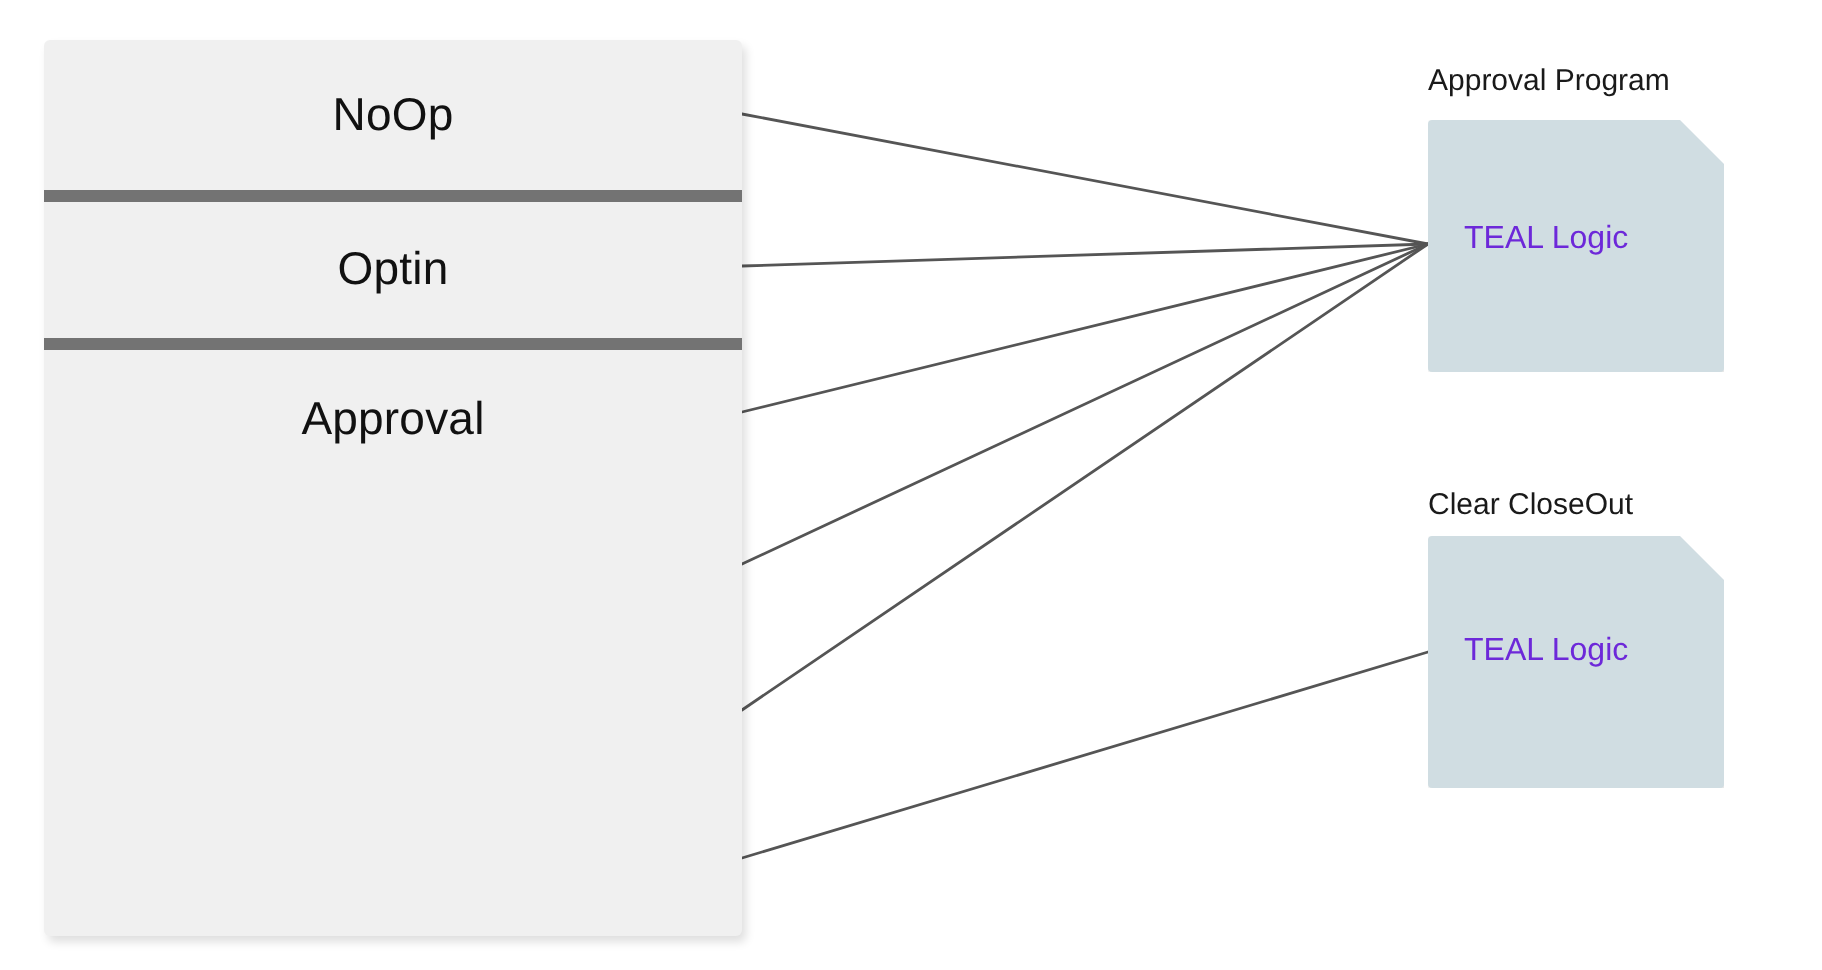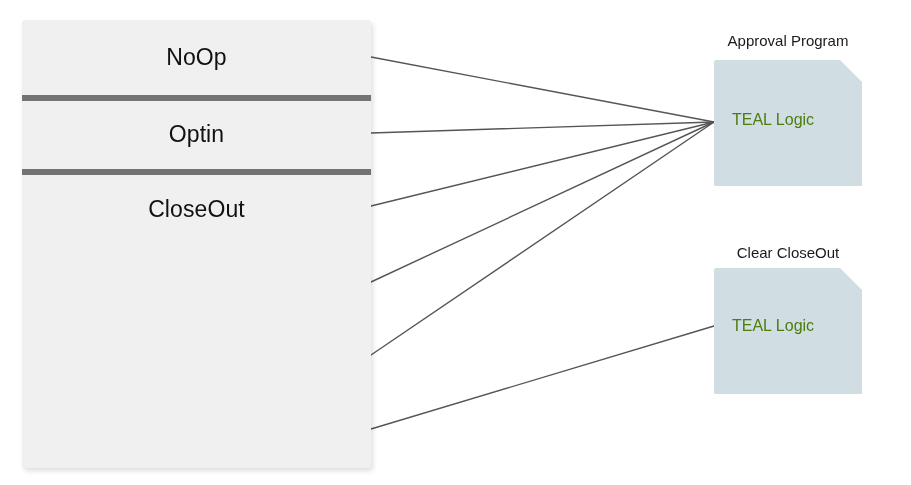"Approval Program" .program-title { text-align: center -> left }
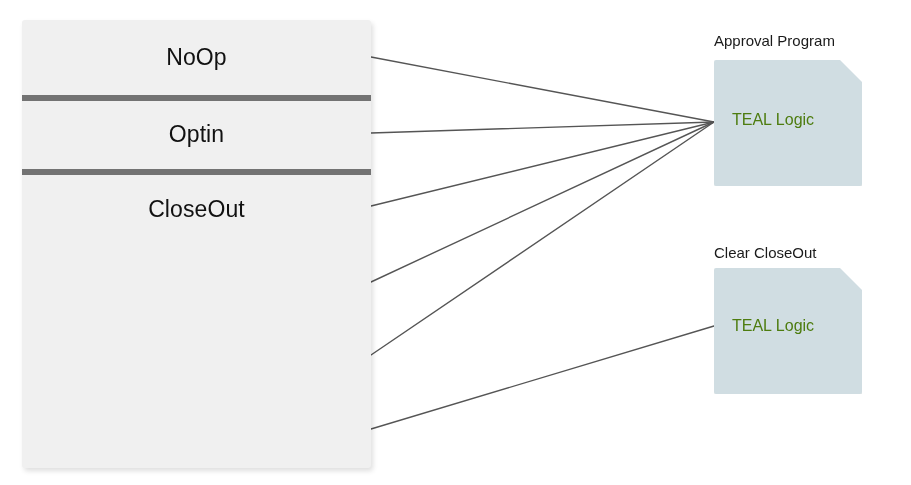"TEAL Logic" .doc-label { color: #4d7c0f -> #6d28d9 }
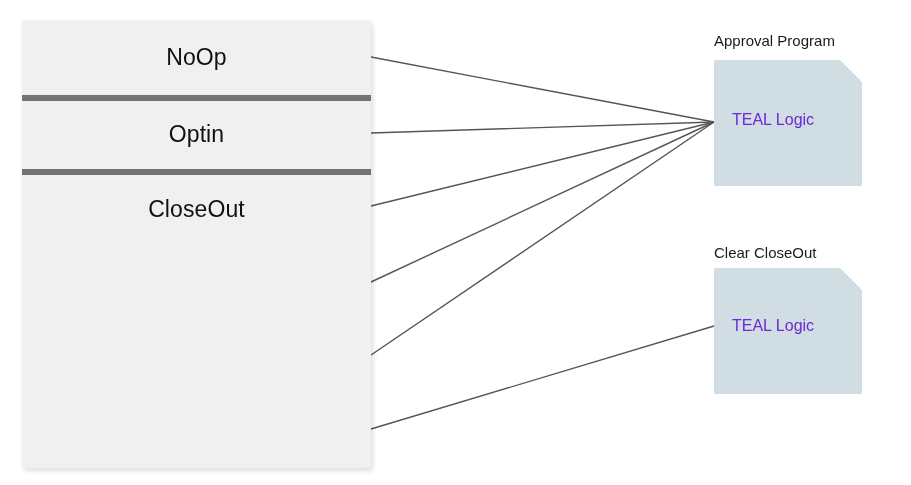"CloseOut" span.oncomplete-label { text: CloseOut -> Approval }
